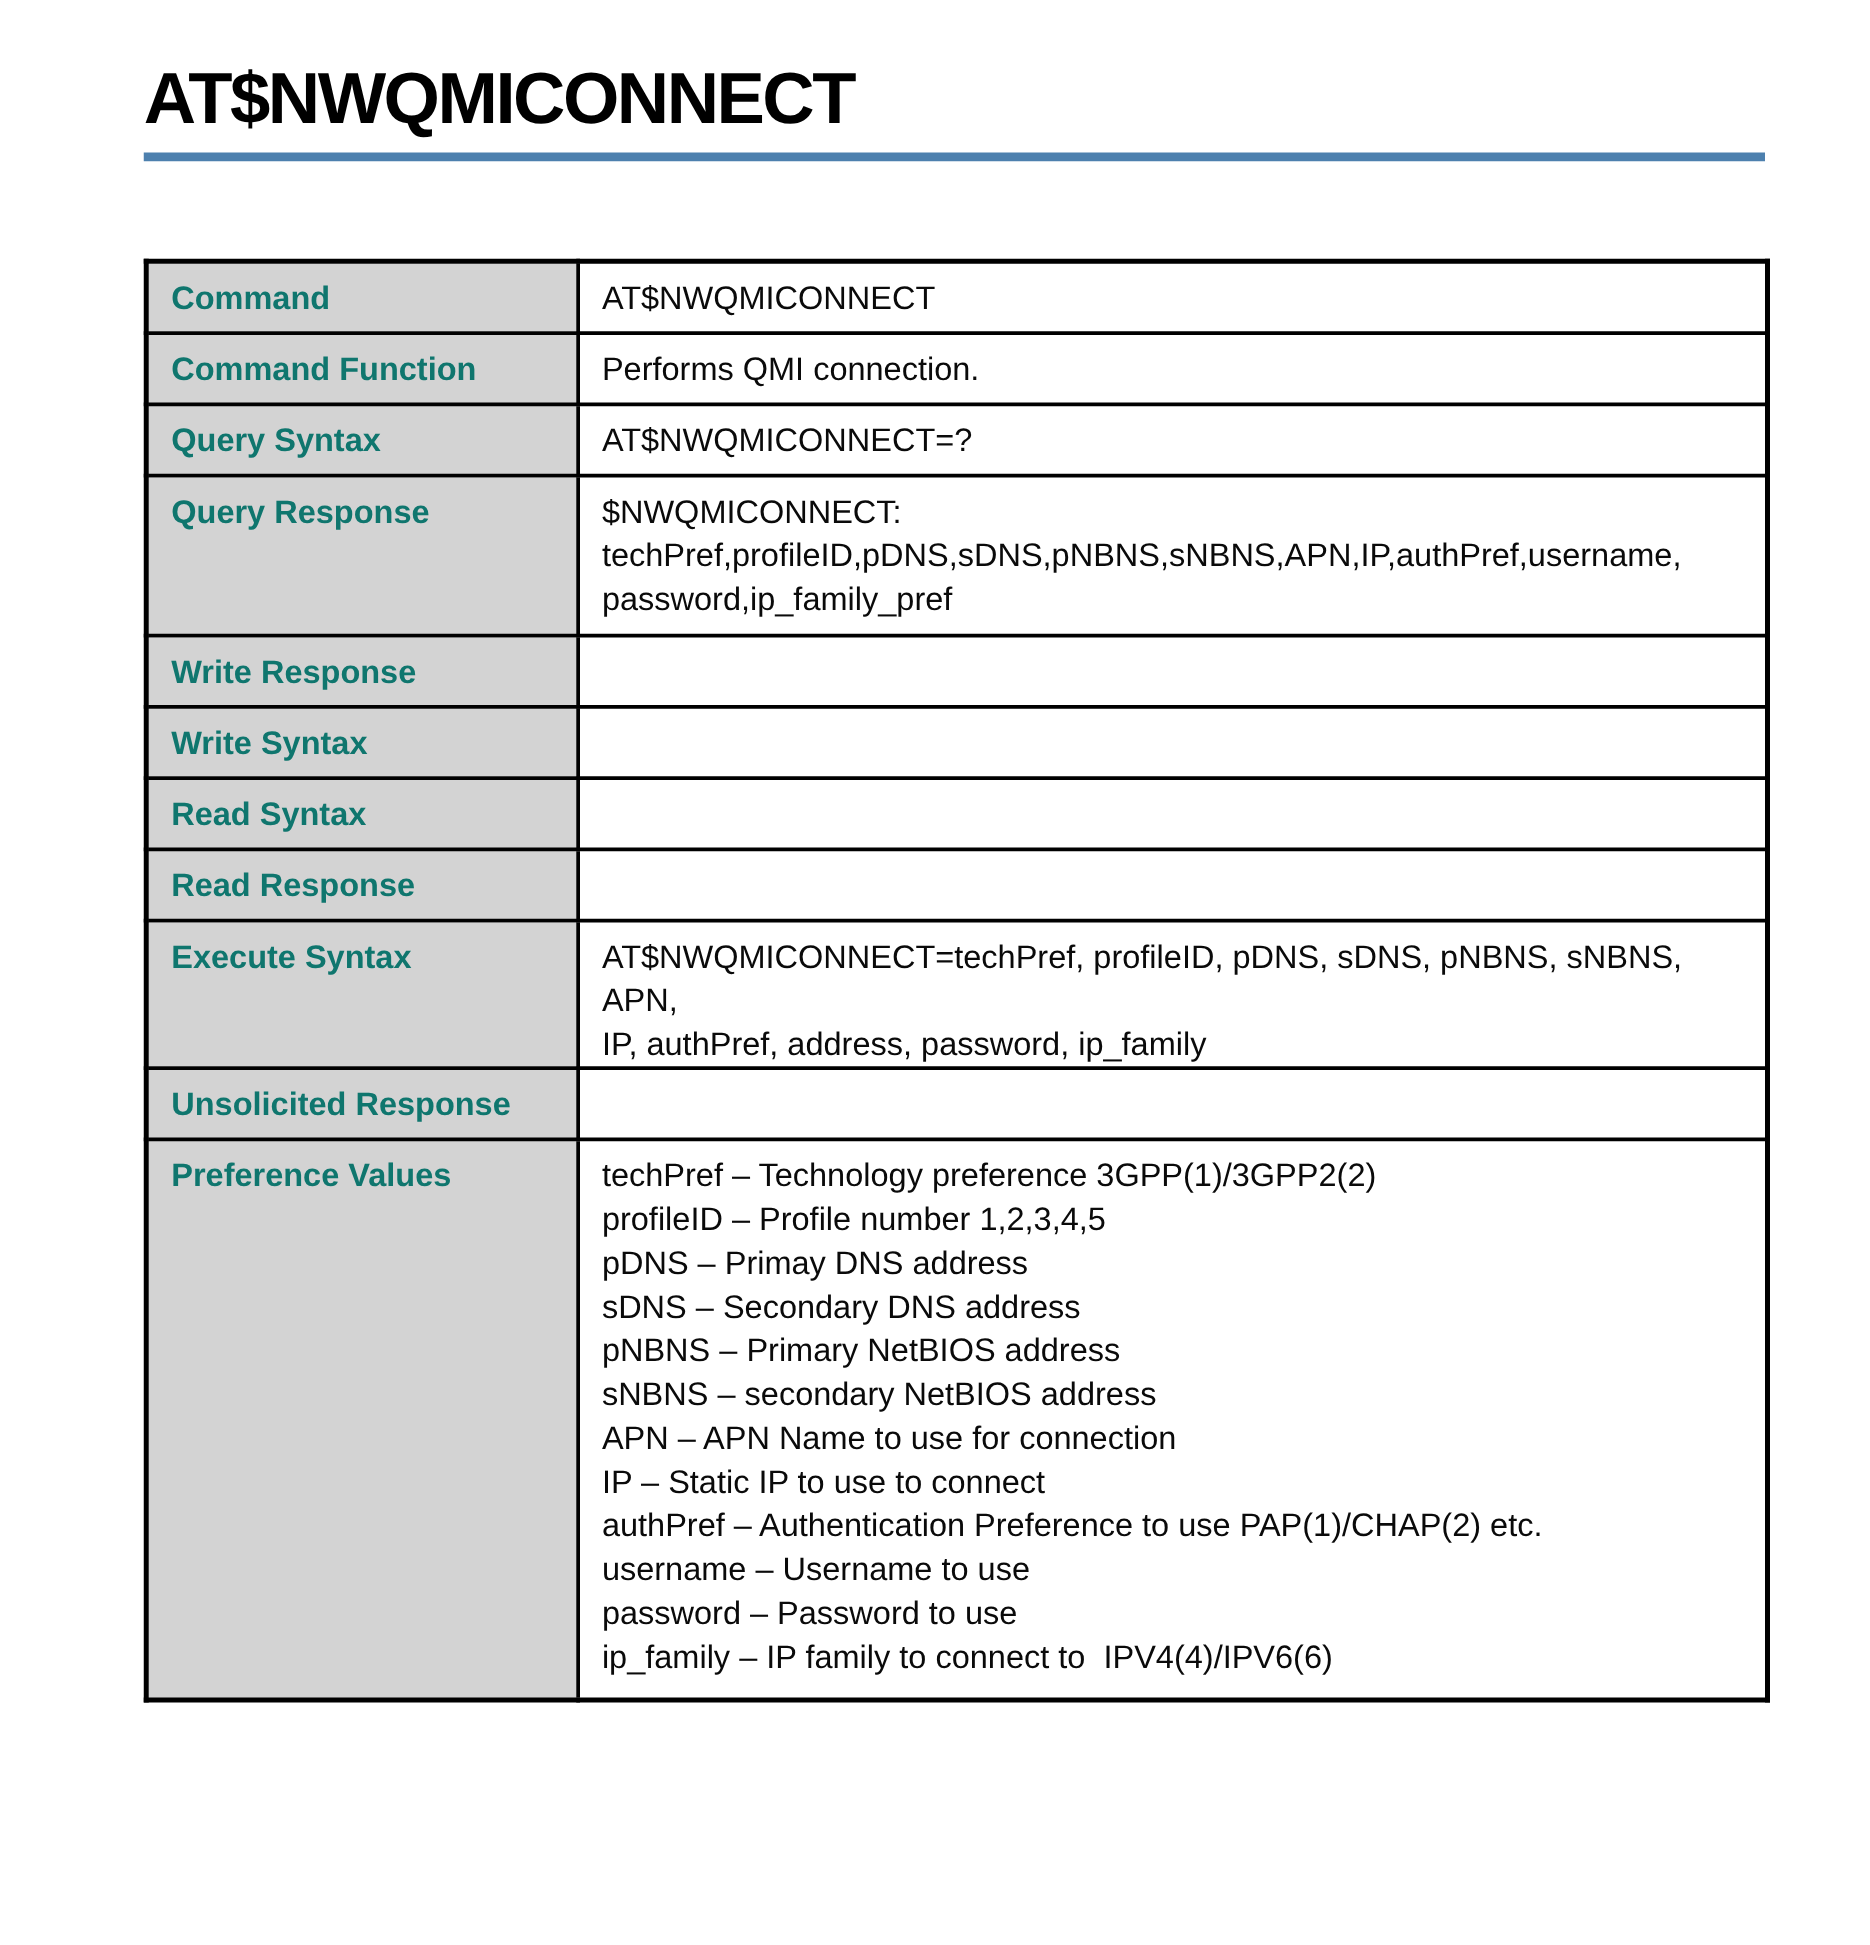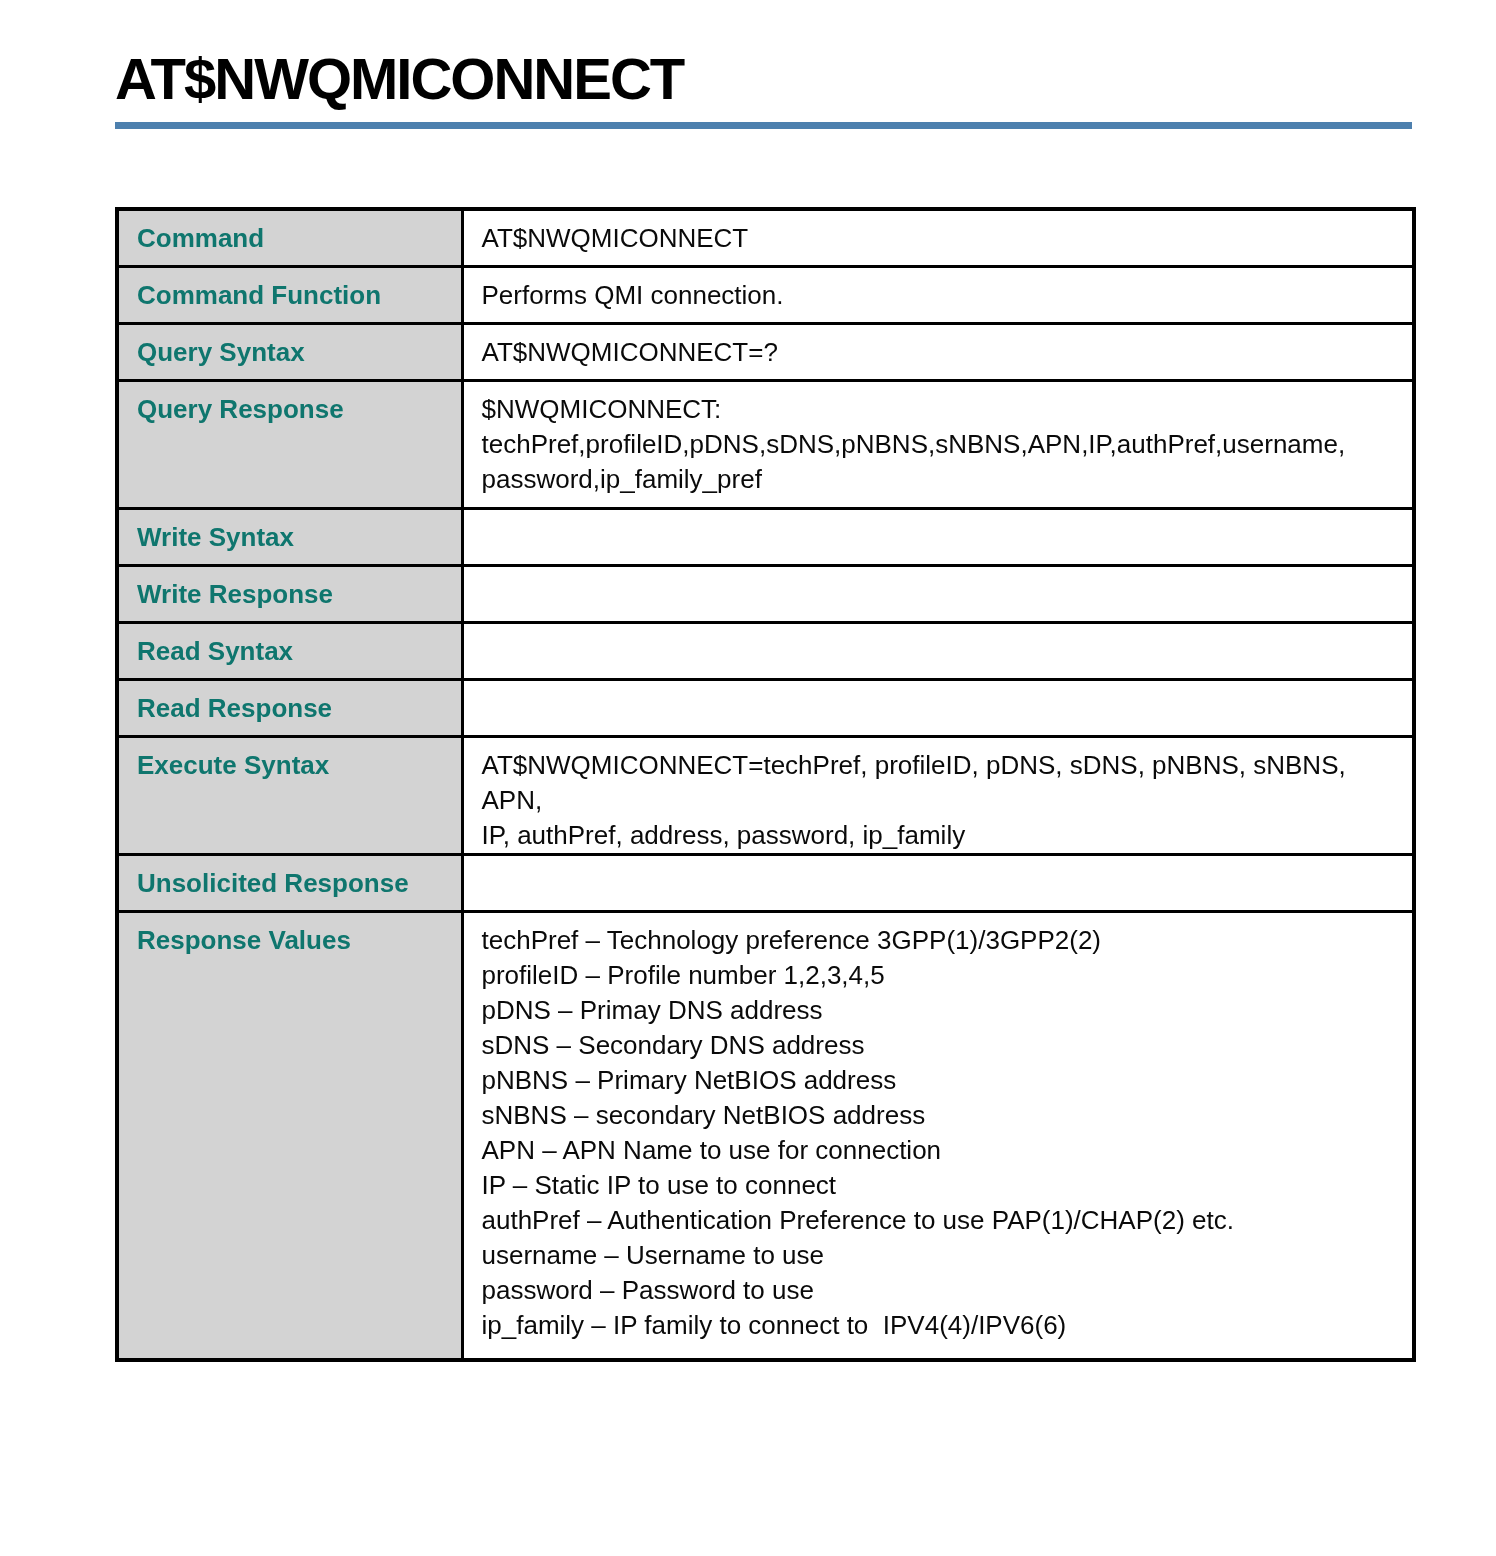"Write Syntax" tr.r-single { order: before "Write Response" -> after "Write Response" }
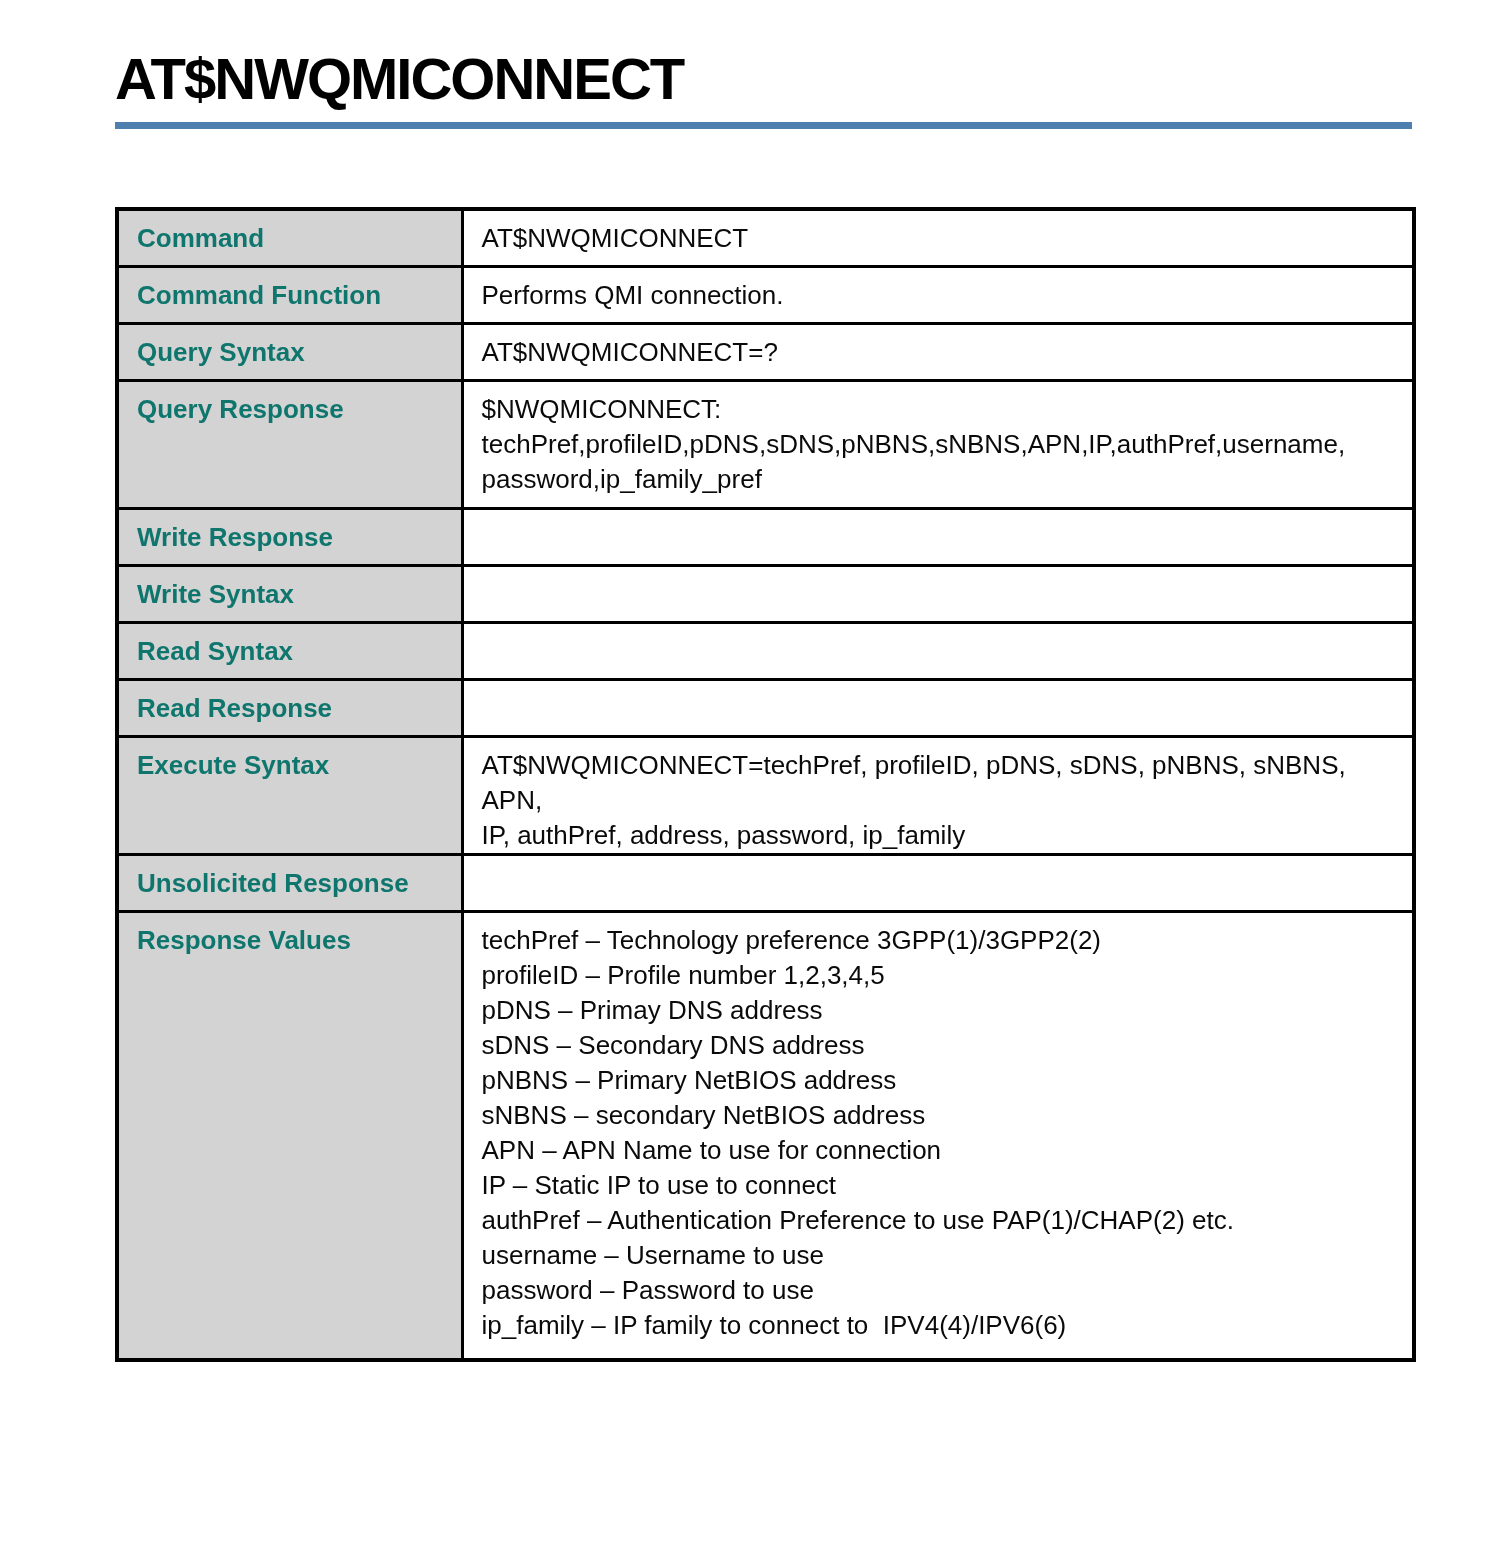"Response Values" td.label-cell { text: Response -> Preference }
